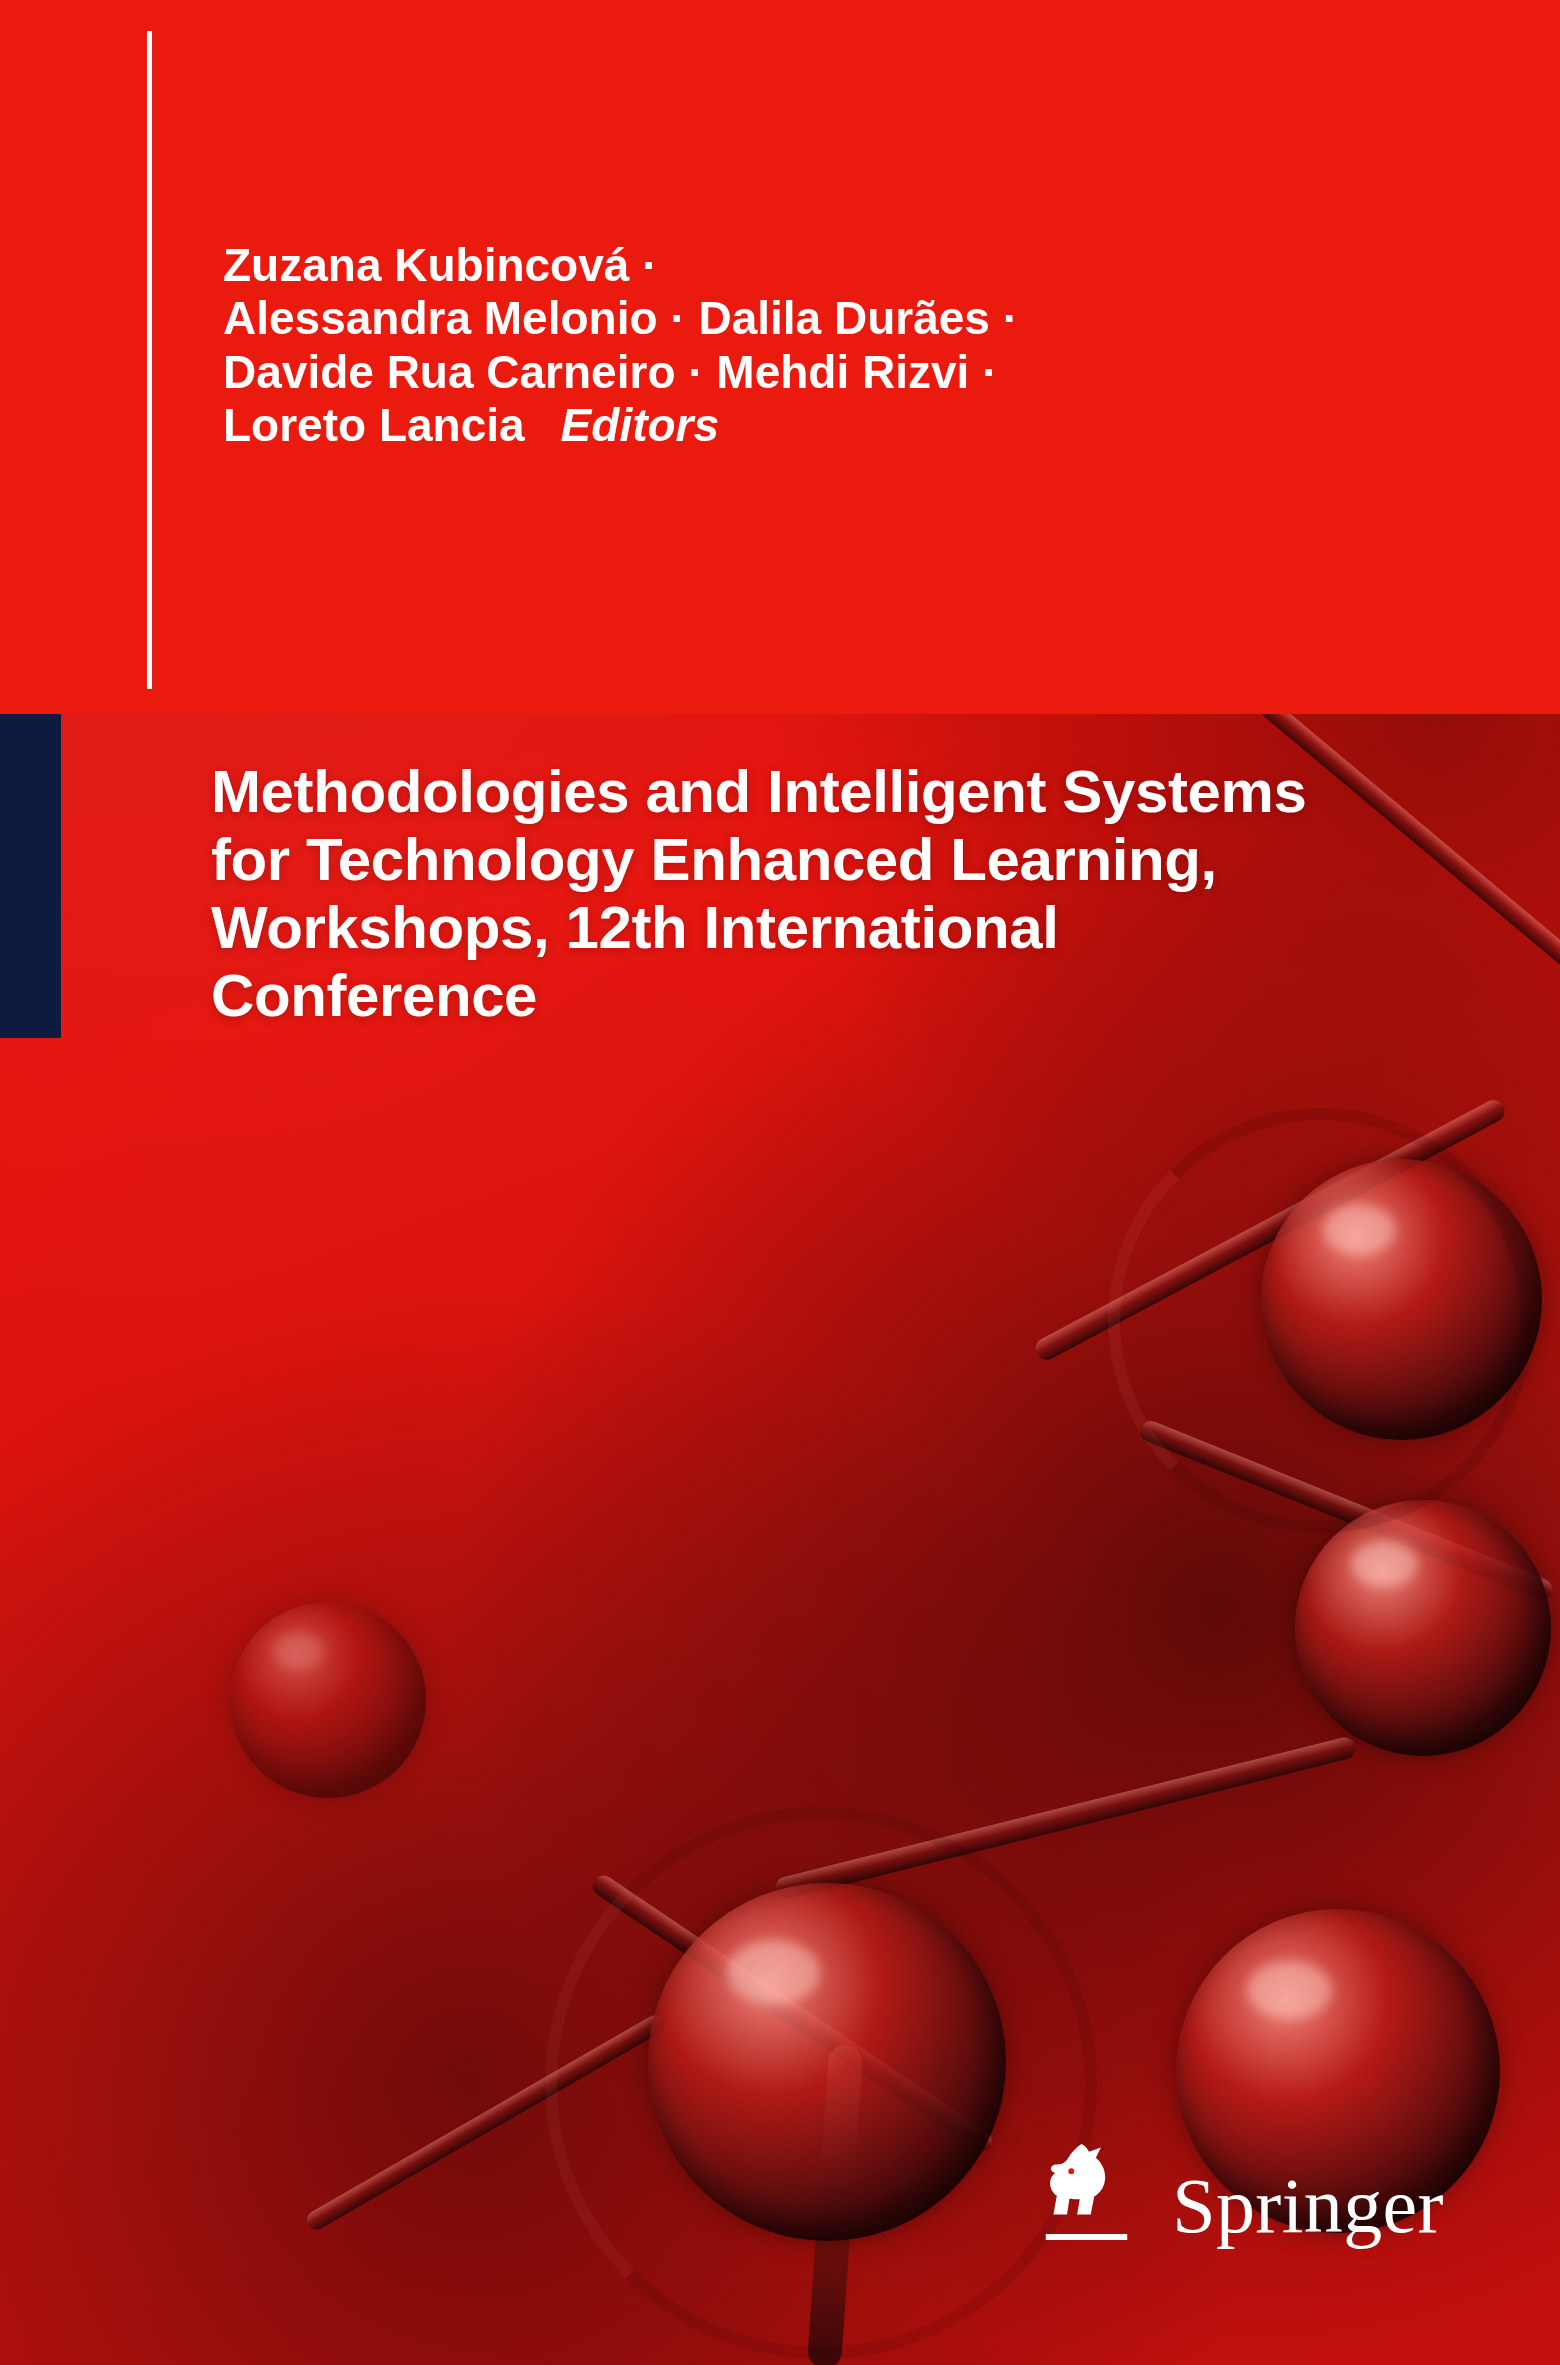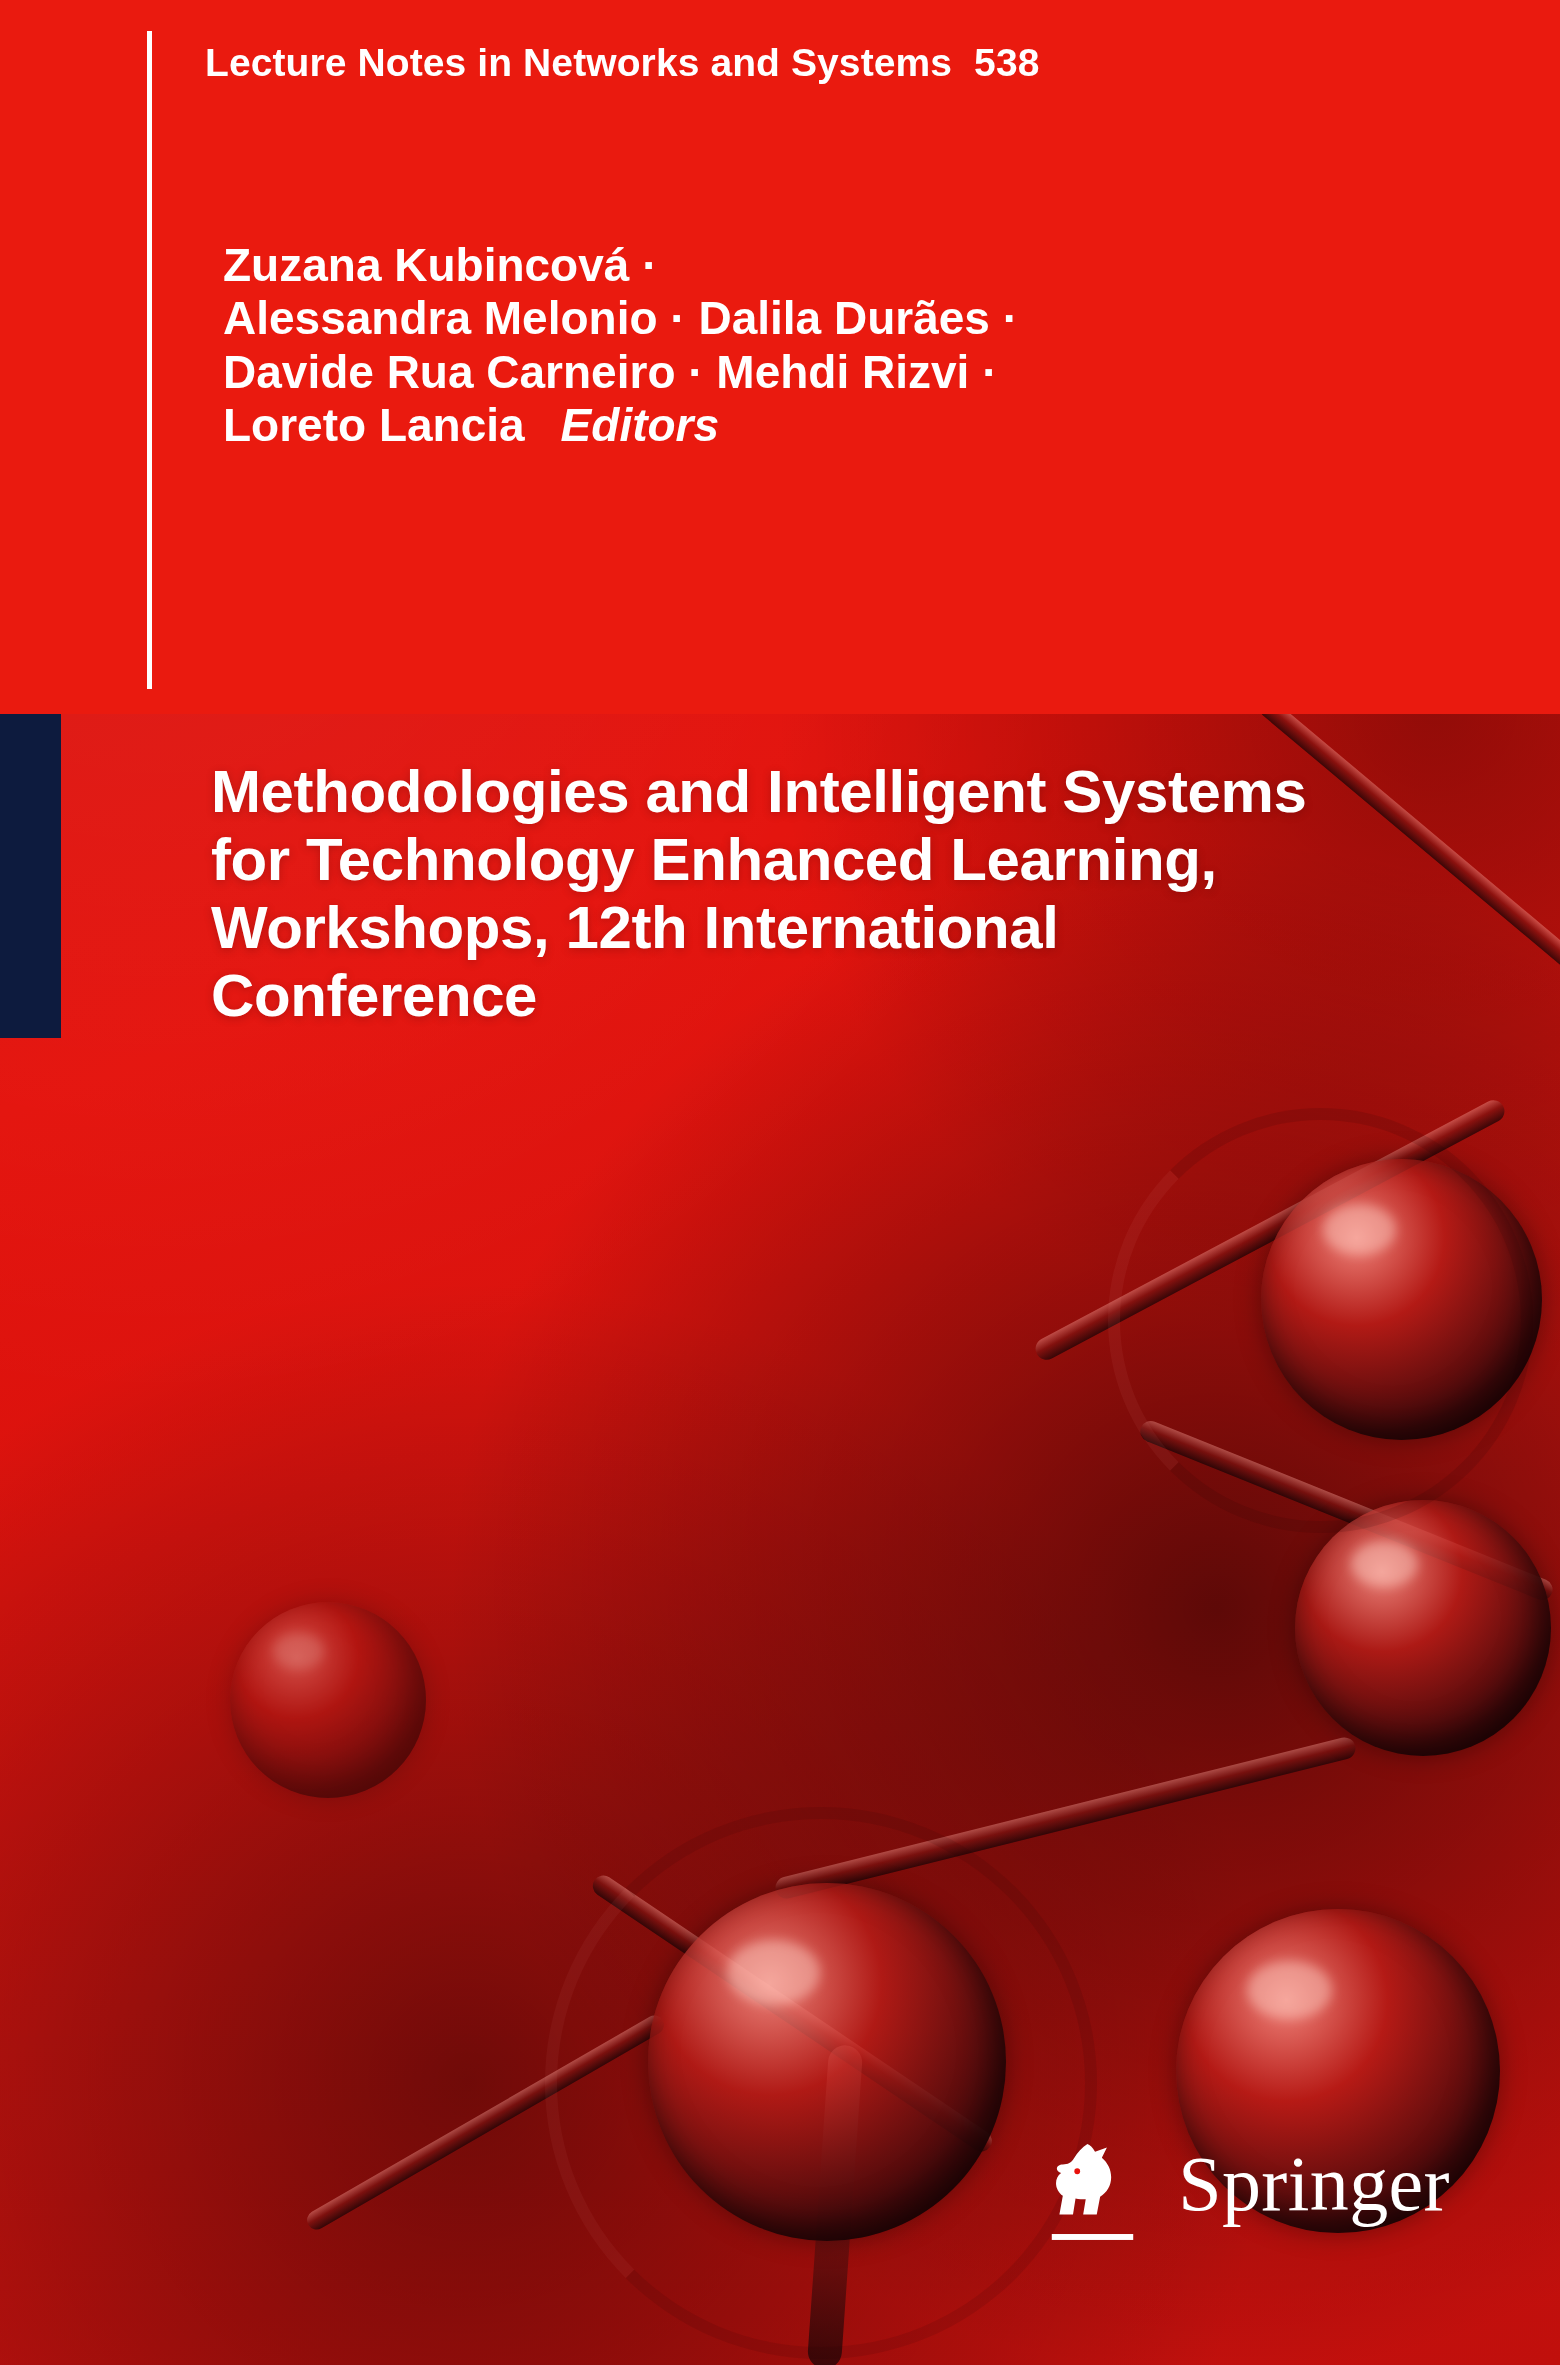"Lecture Notes in Networks and" div.series-line { html: <div> <span>Lecture Notes in Networks and Systems</span><span>538</span> </div> -> none }
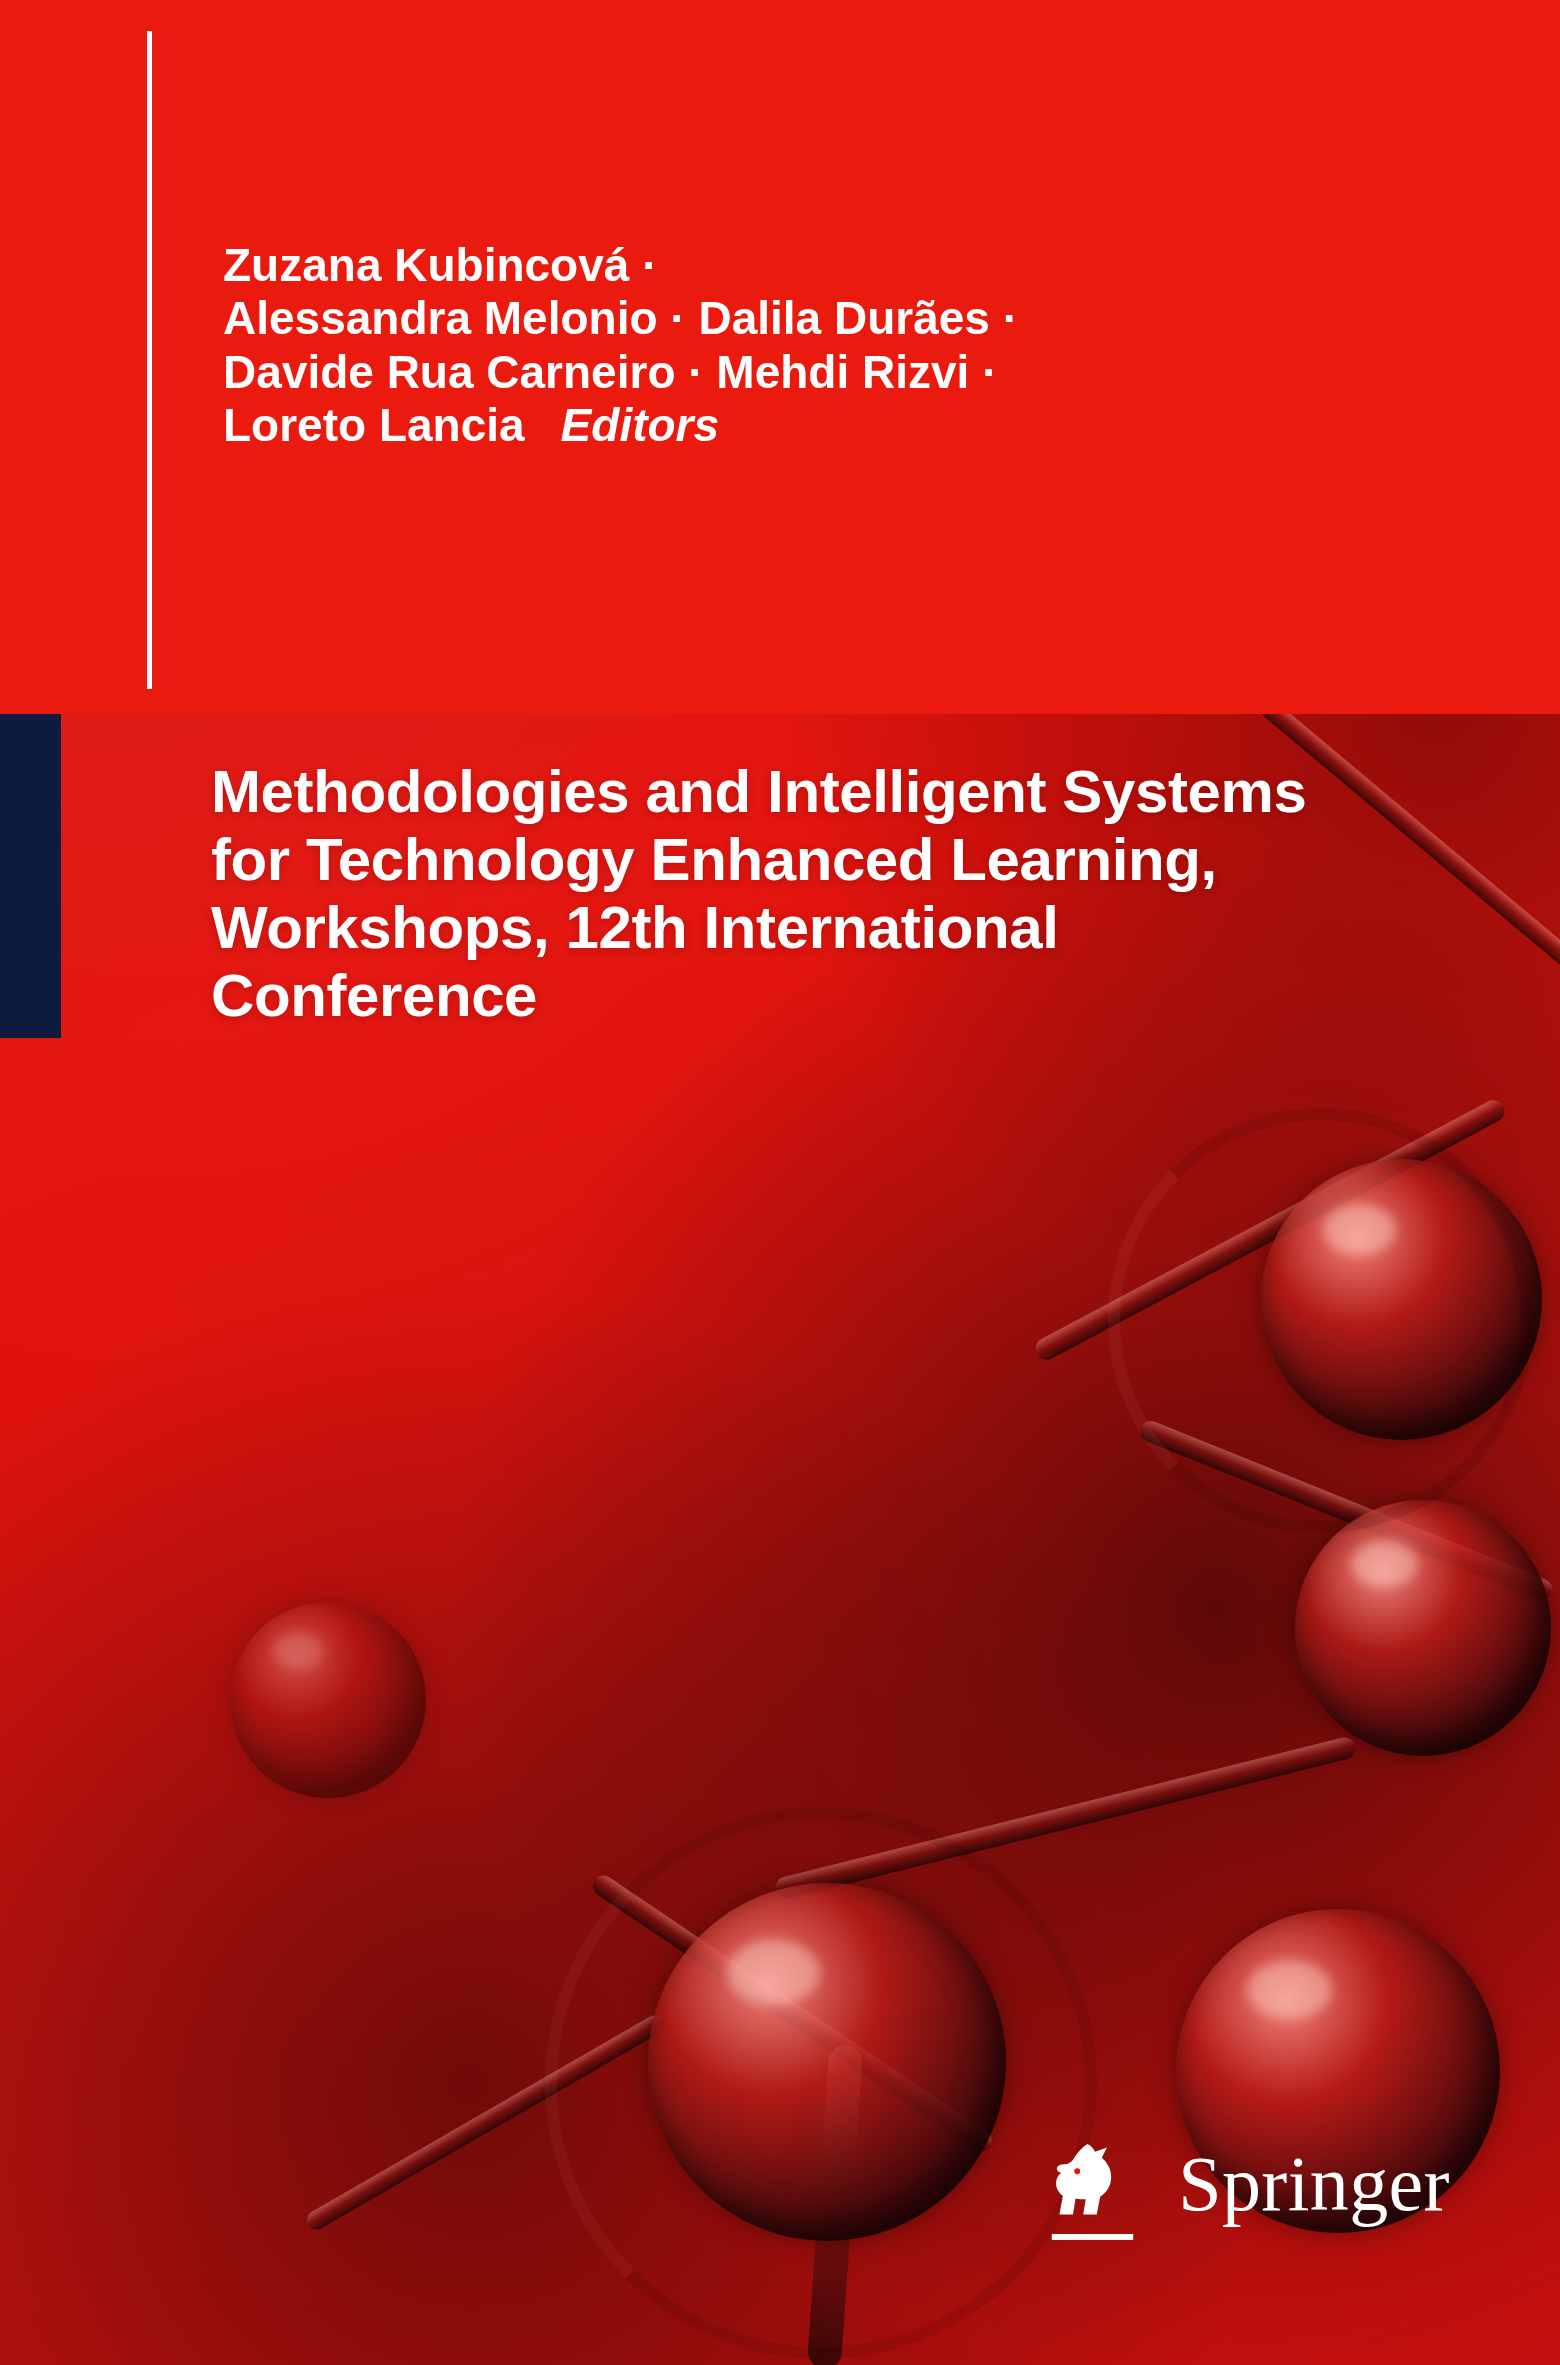"Springer" .logo { align-items: flex-start -> flex-end; right: 110px -> 116px }
